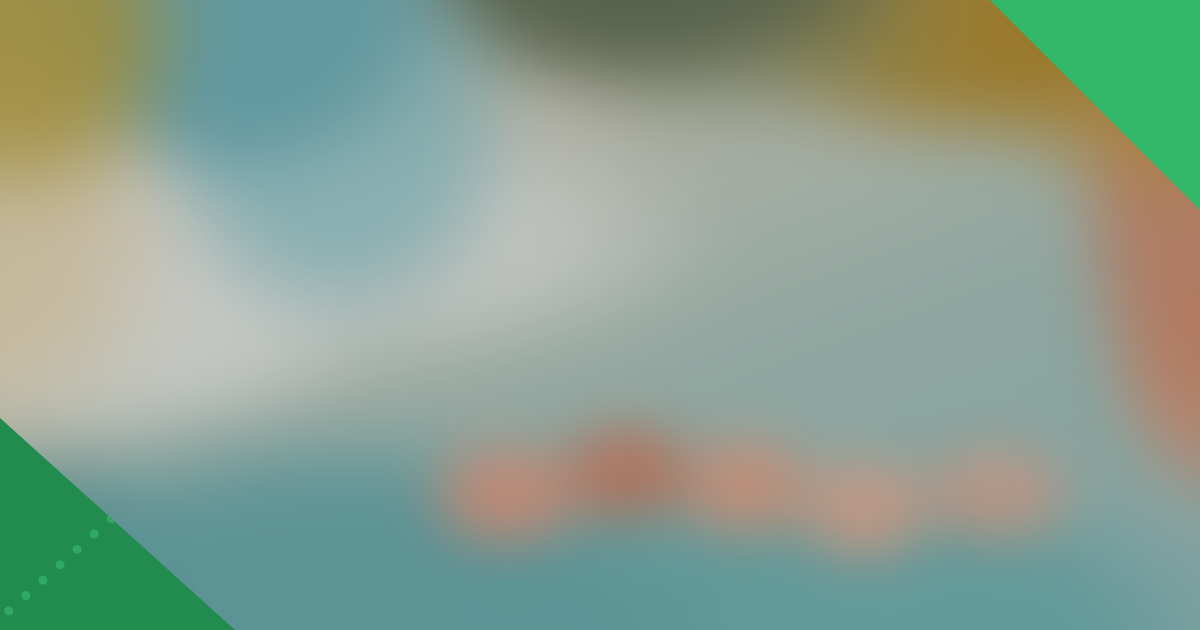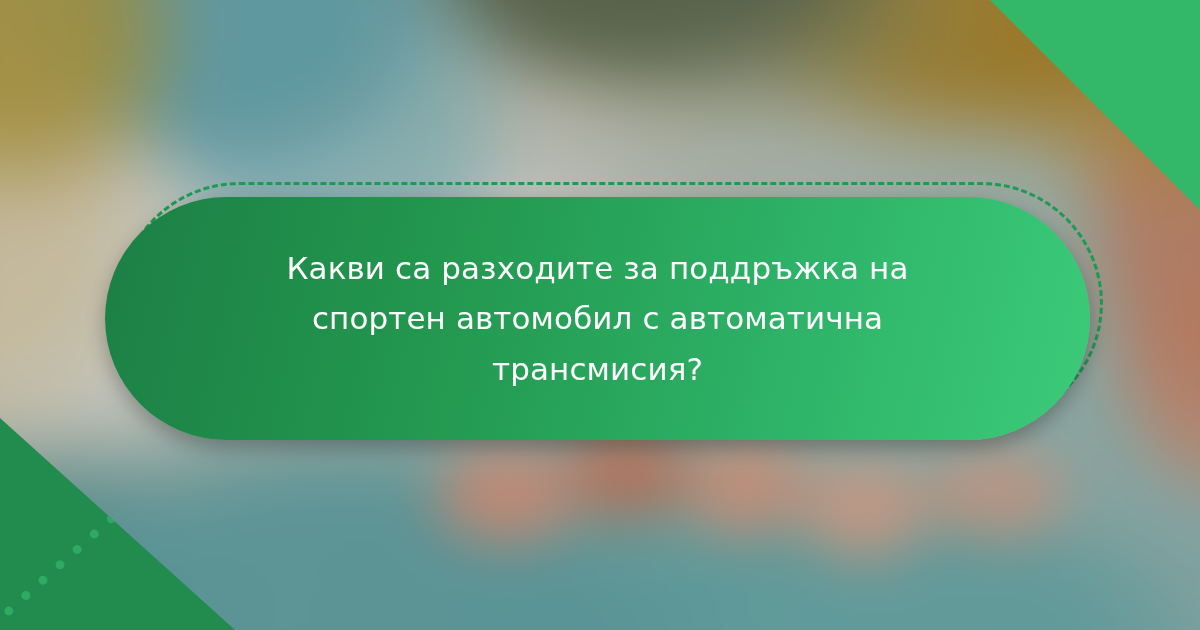"Какви са разходите за поддръжка" div.card-wrap { html: <div> <div></div> <div> <p>Какви са разходите за поддръжка на спортен автомобил с автоматична трансмисия?</p> </div> </div> -> none }
